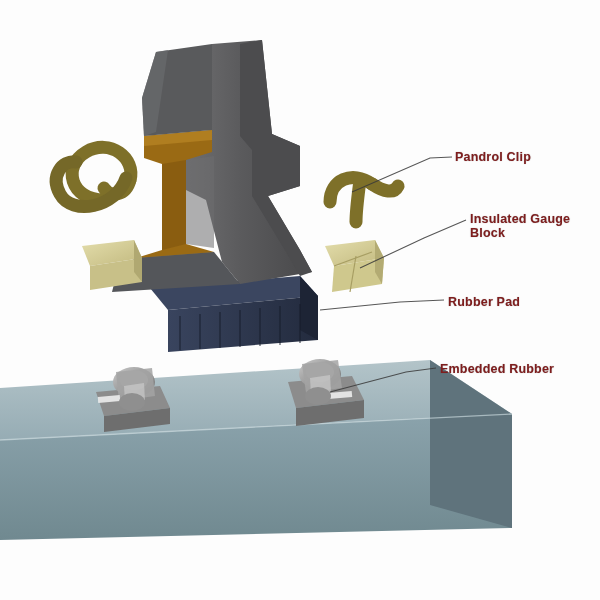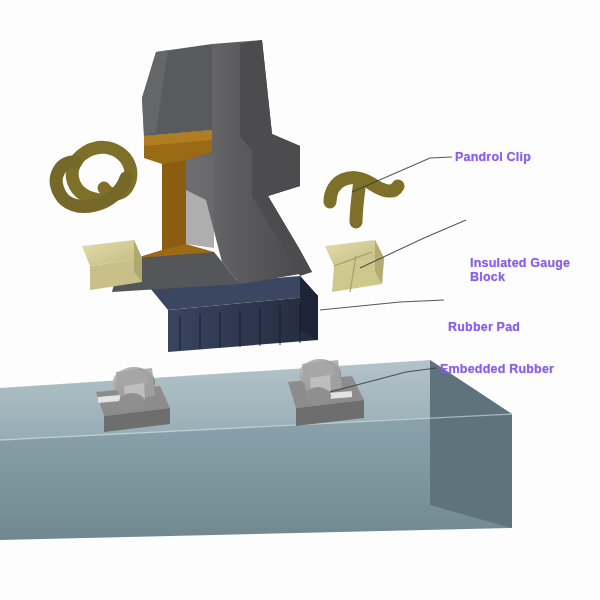"Pandrol Clip" .lbl { color: #8b5cf6 -> #7f1d1d }
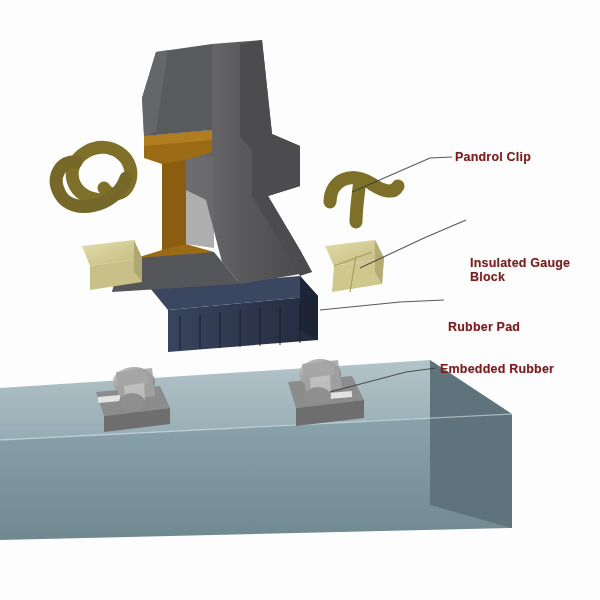"Insulated Gauge" #lbl-gauge { margin-top: 44px -> none }
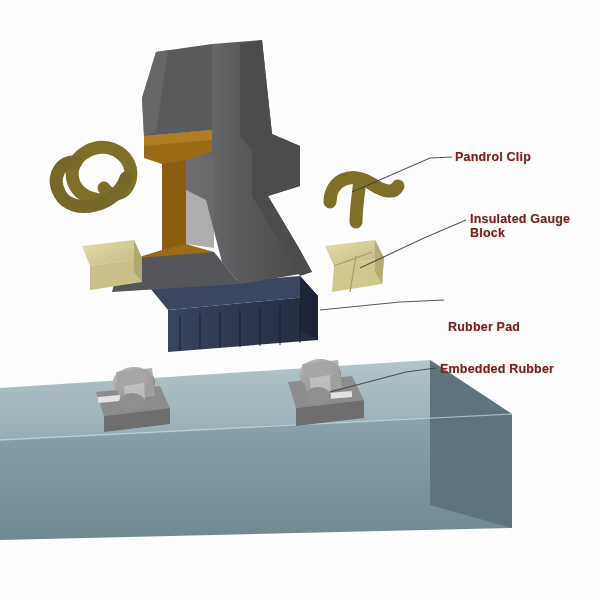"Rubber Pad" #lbl-pad { margin-top: 25px -> none }
